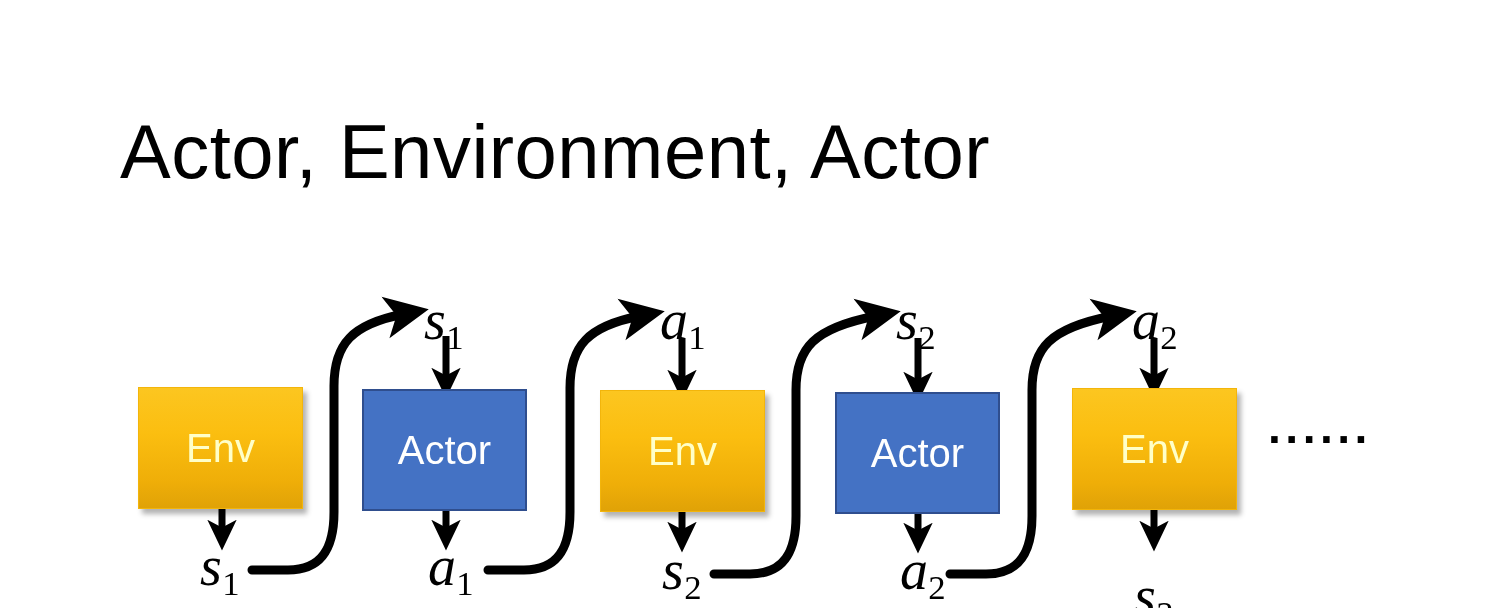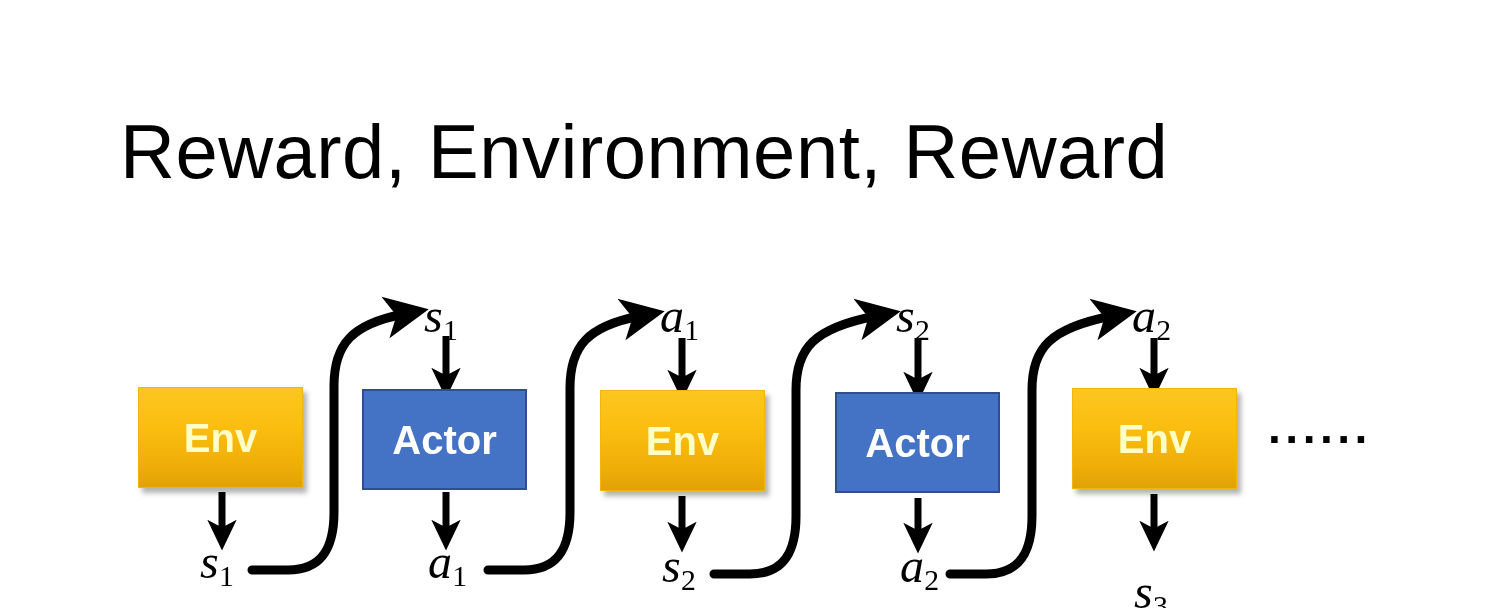"Reward, Environment, Reward" div { text: Reward, Environment, Reward -> Actor, Environment, Actor }
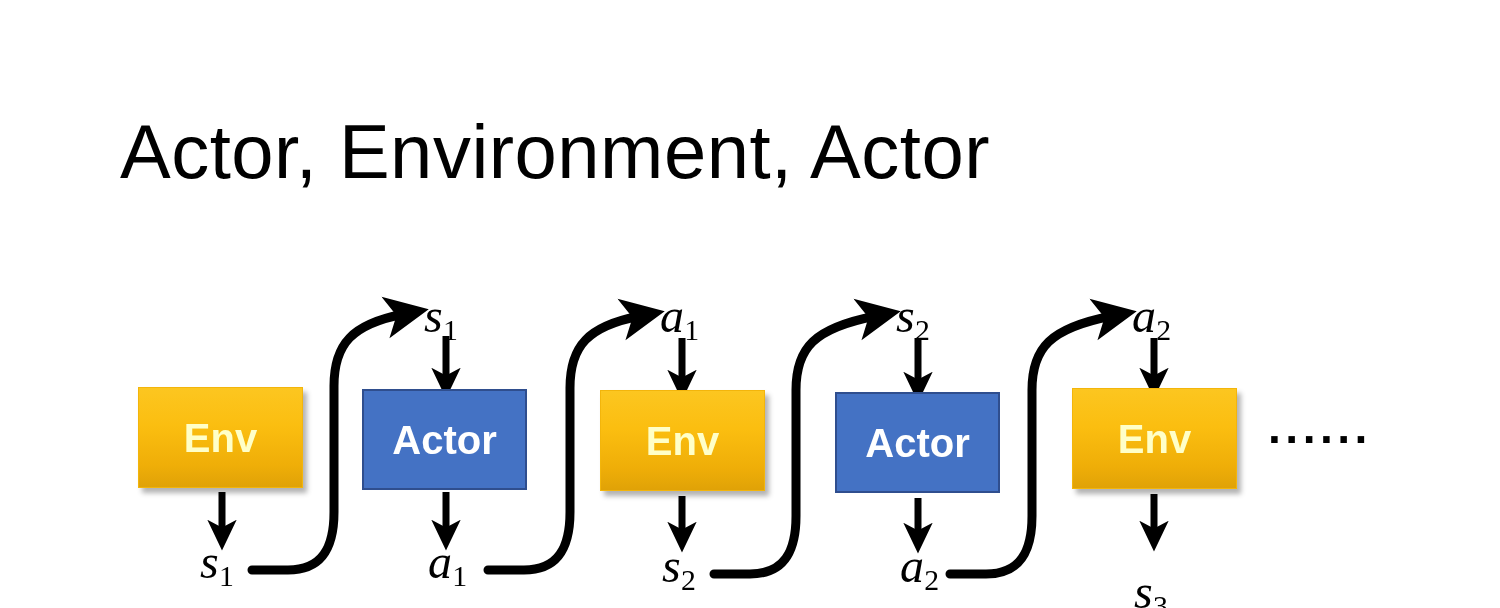"s1" .math-label { font-size: 48px -> 56px }
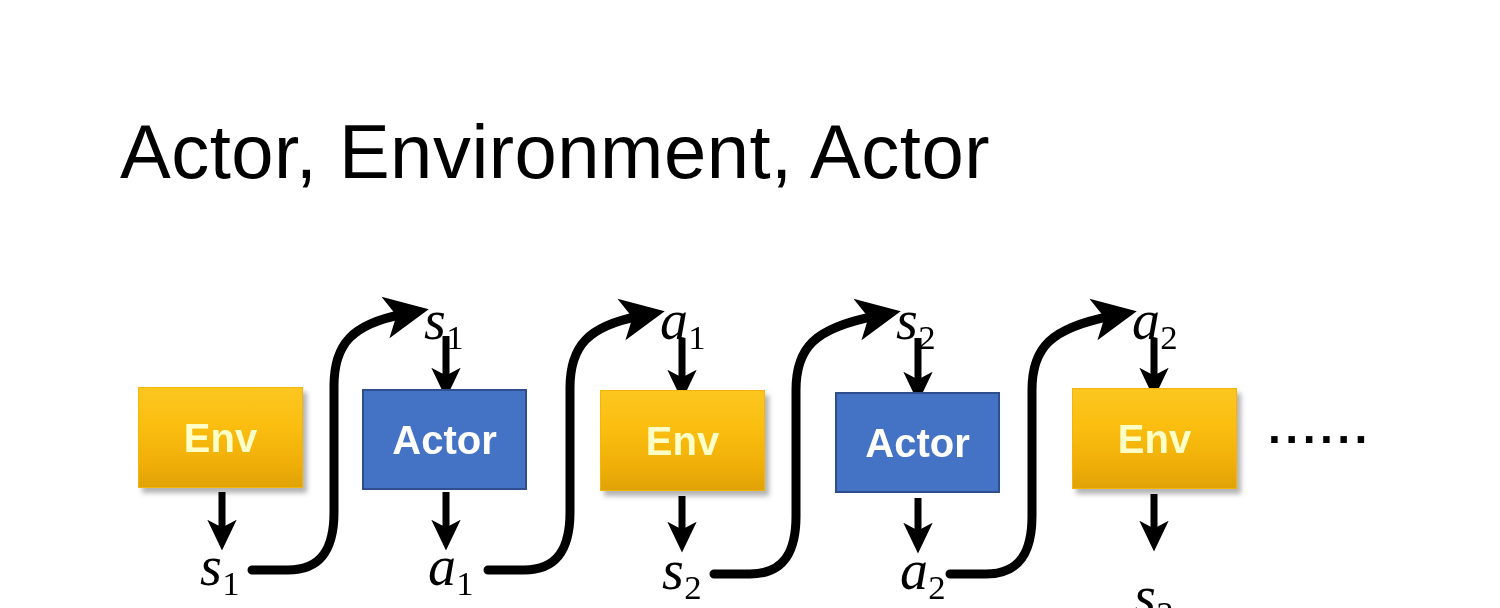"Env" .node-box { font-weight: 700 -> 400; height: 101px -> 122px }
